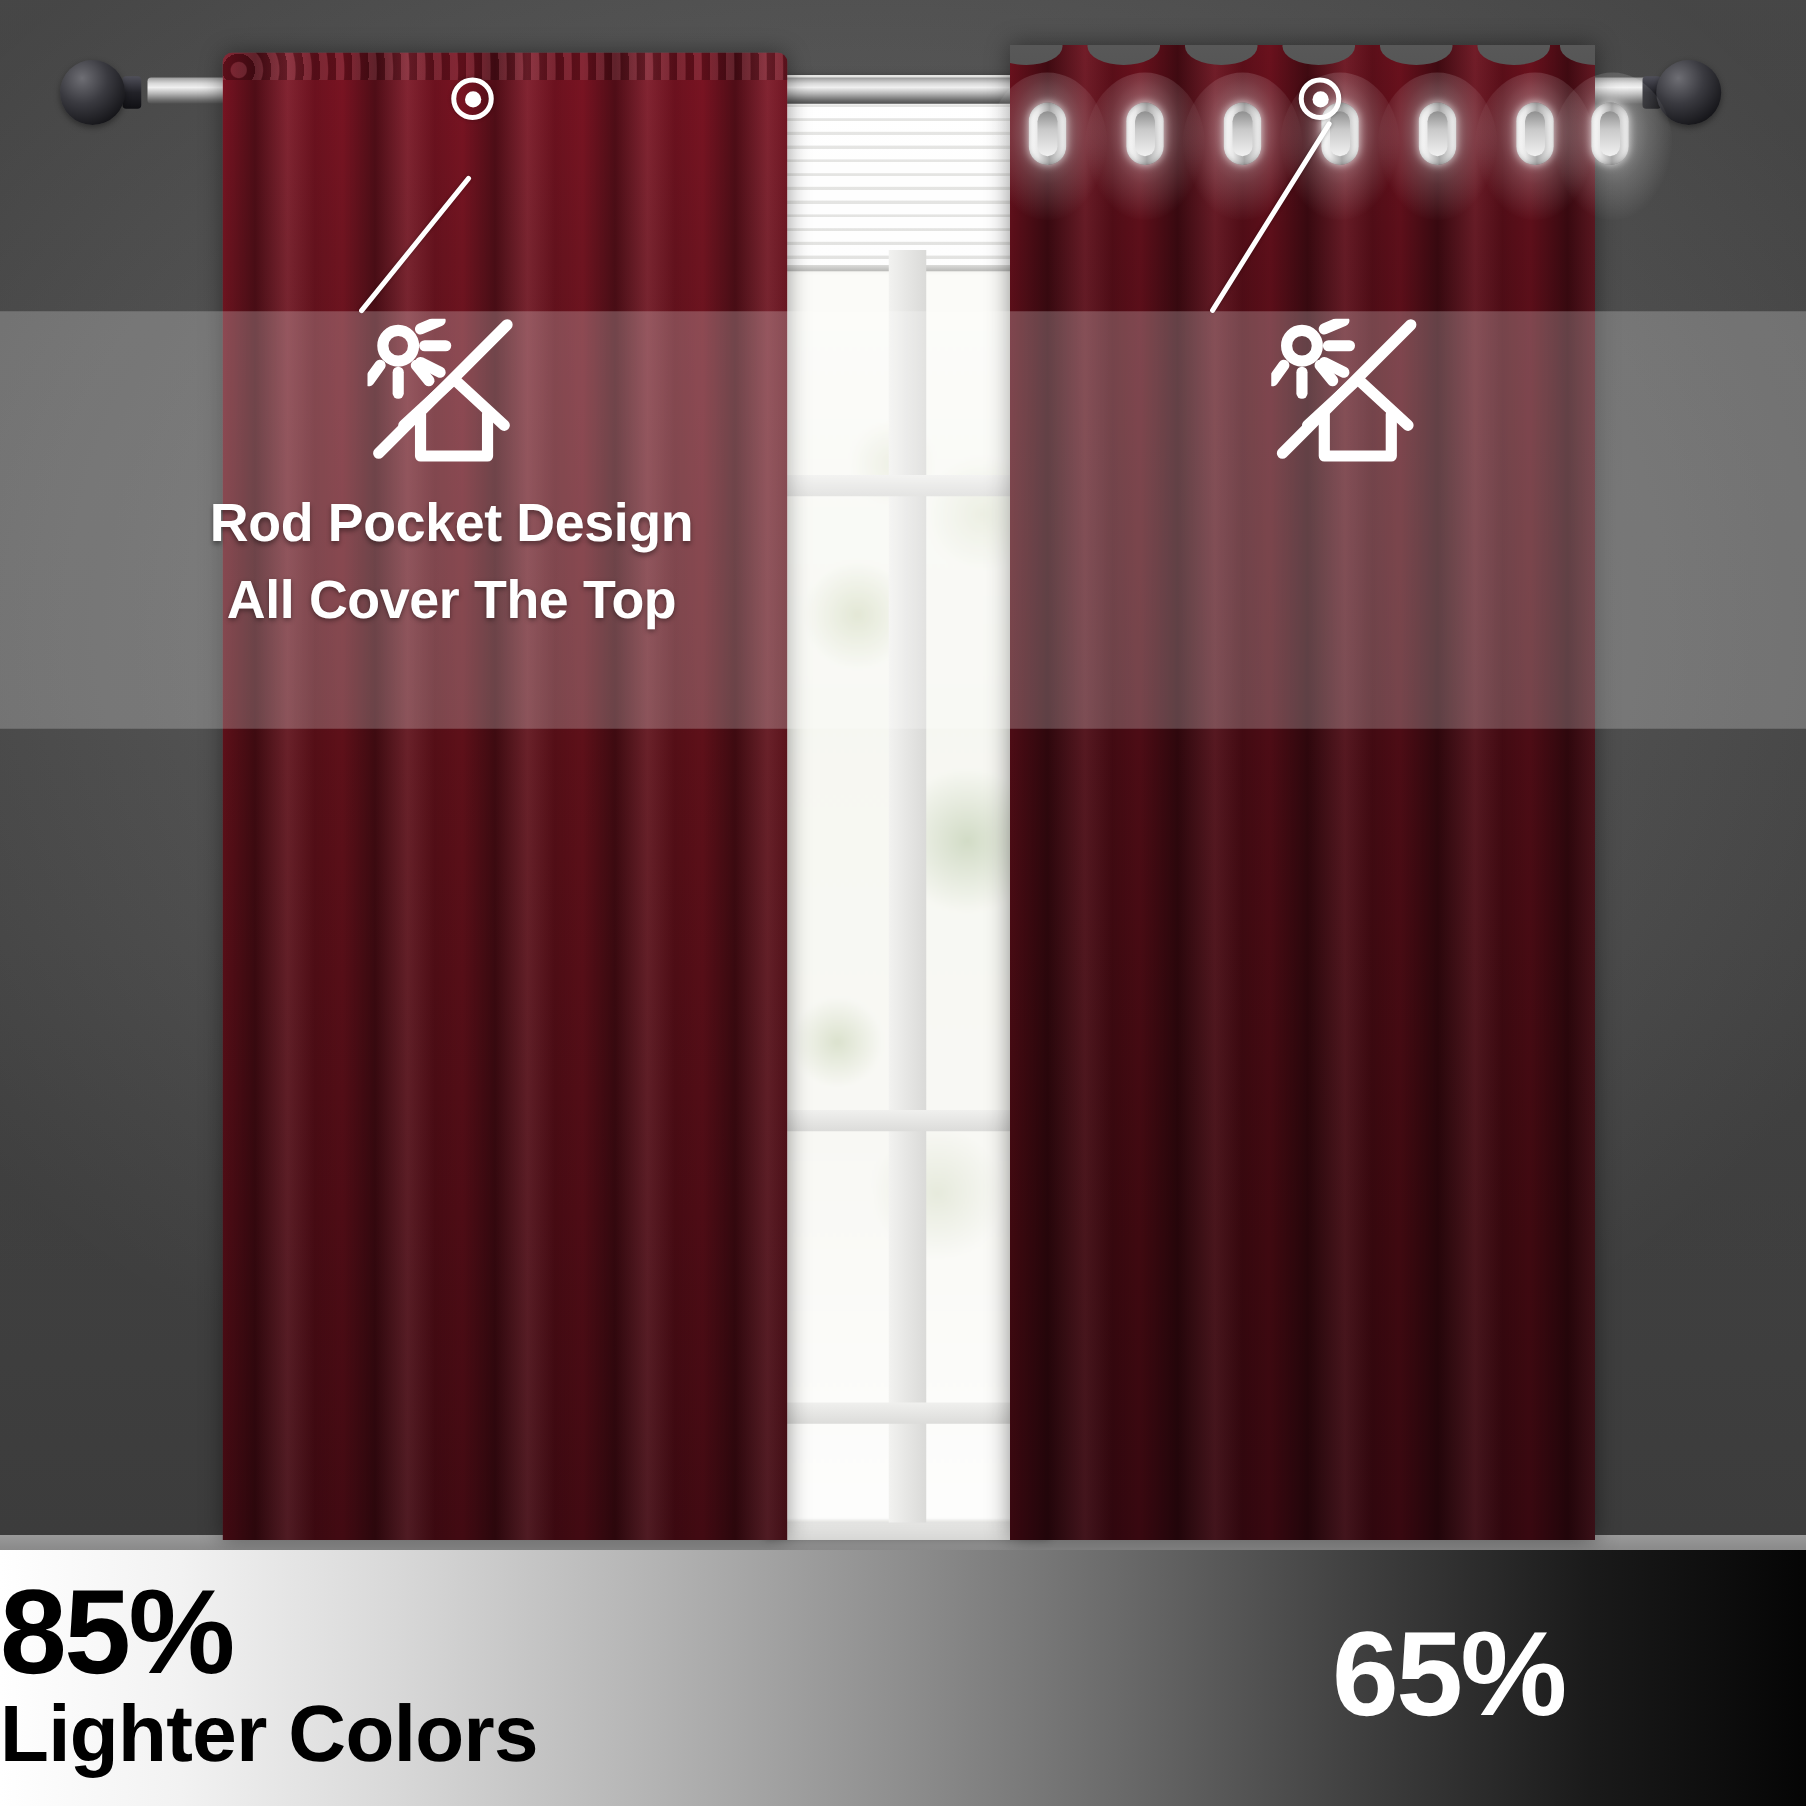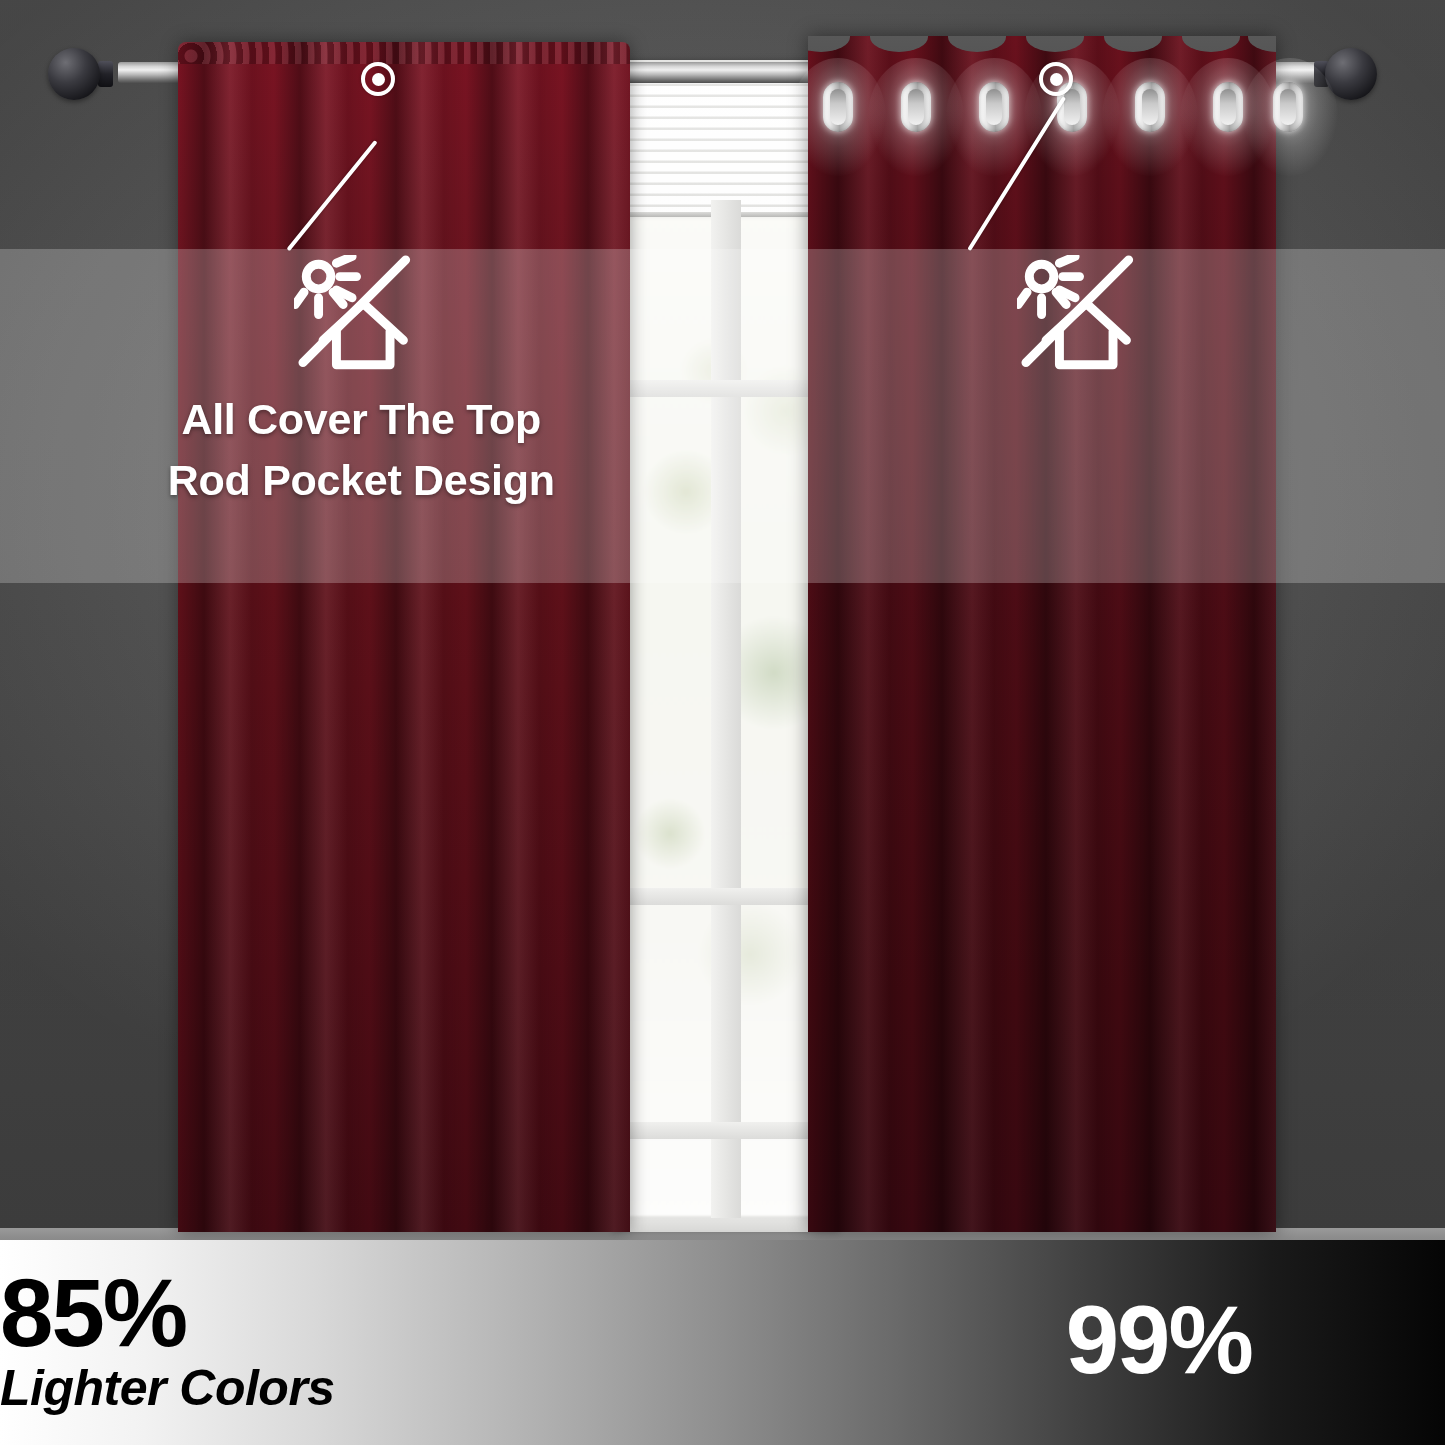"All Cover The Top" div { order: before "Rod Pocket Design" -> after "Rod Pocket Design" }
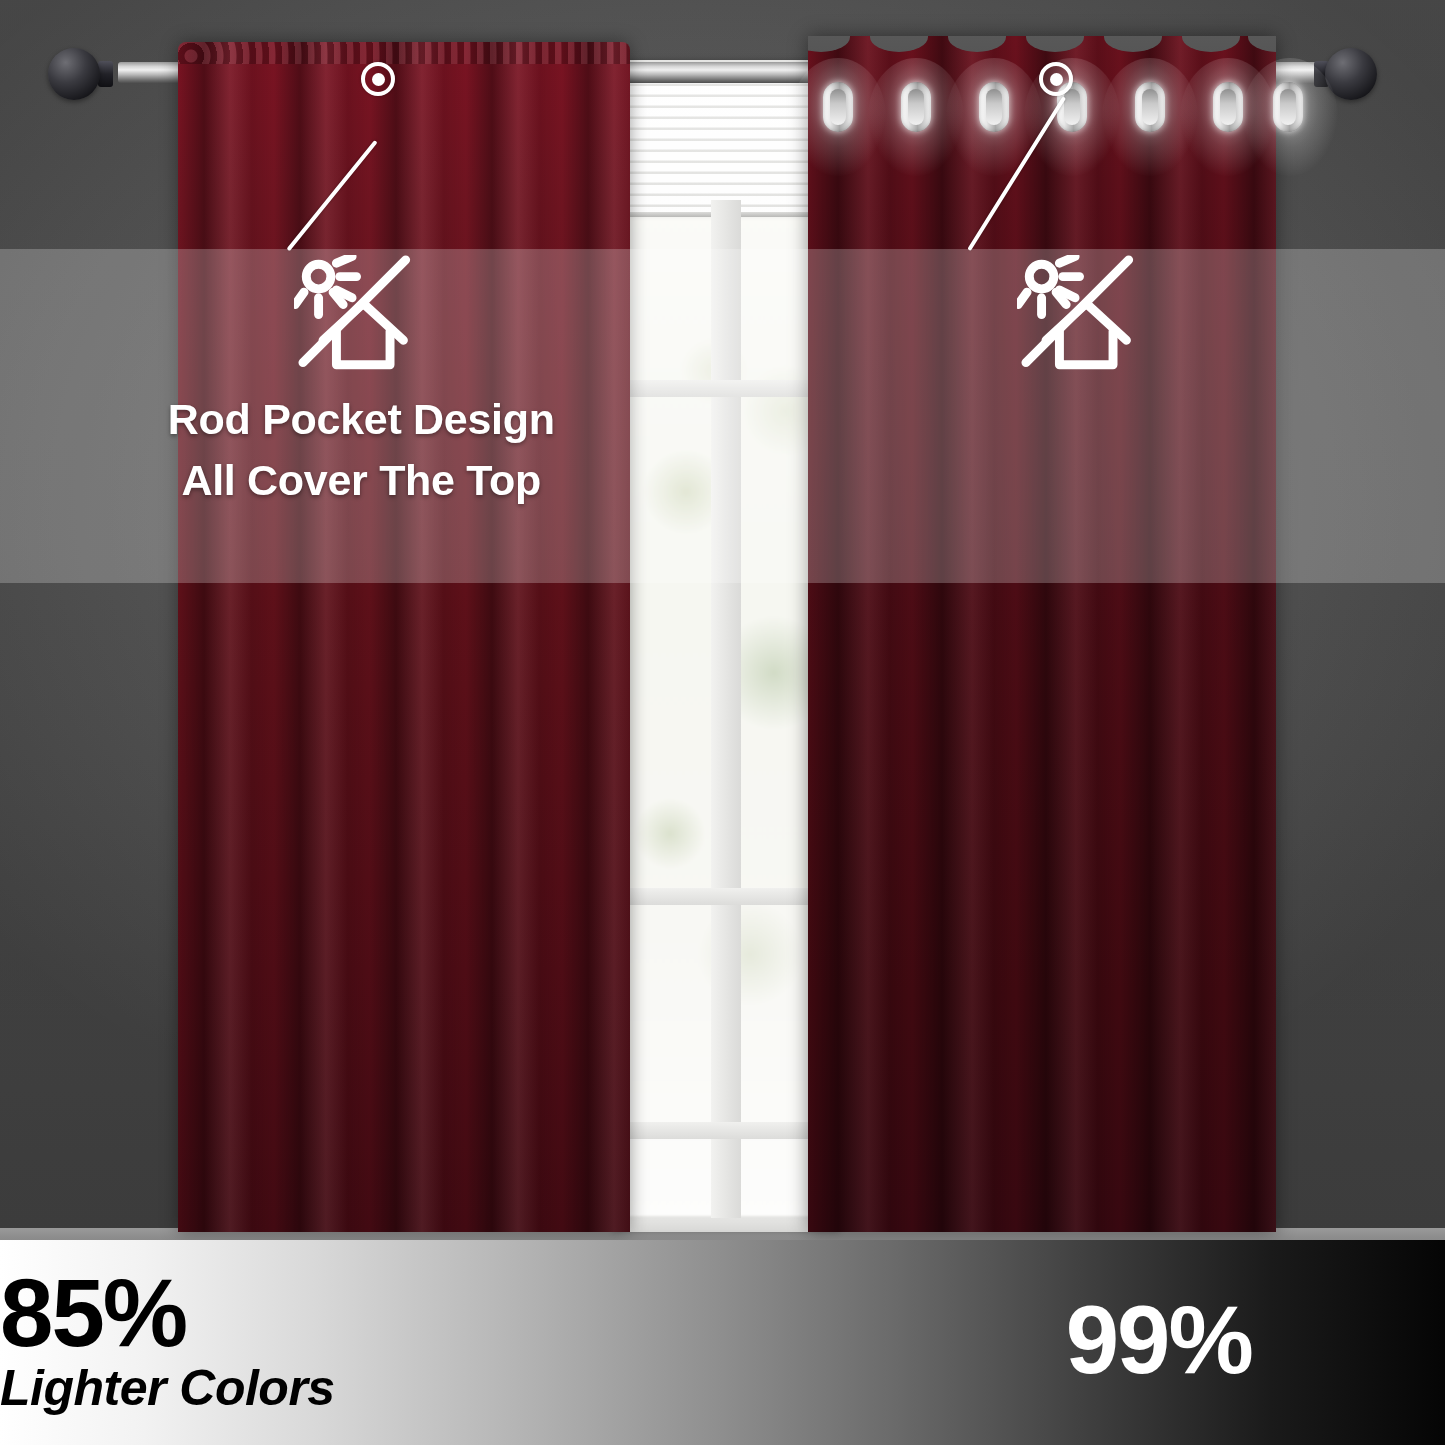"Lighter Colors" .stat-label { font-size: 50px -> 64px; font-style: italic -> none }
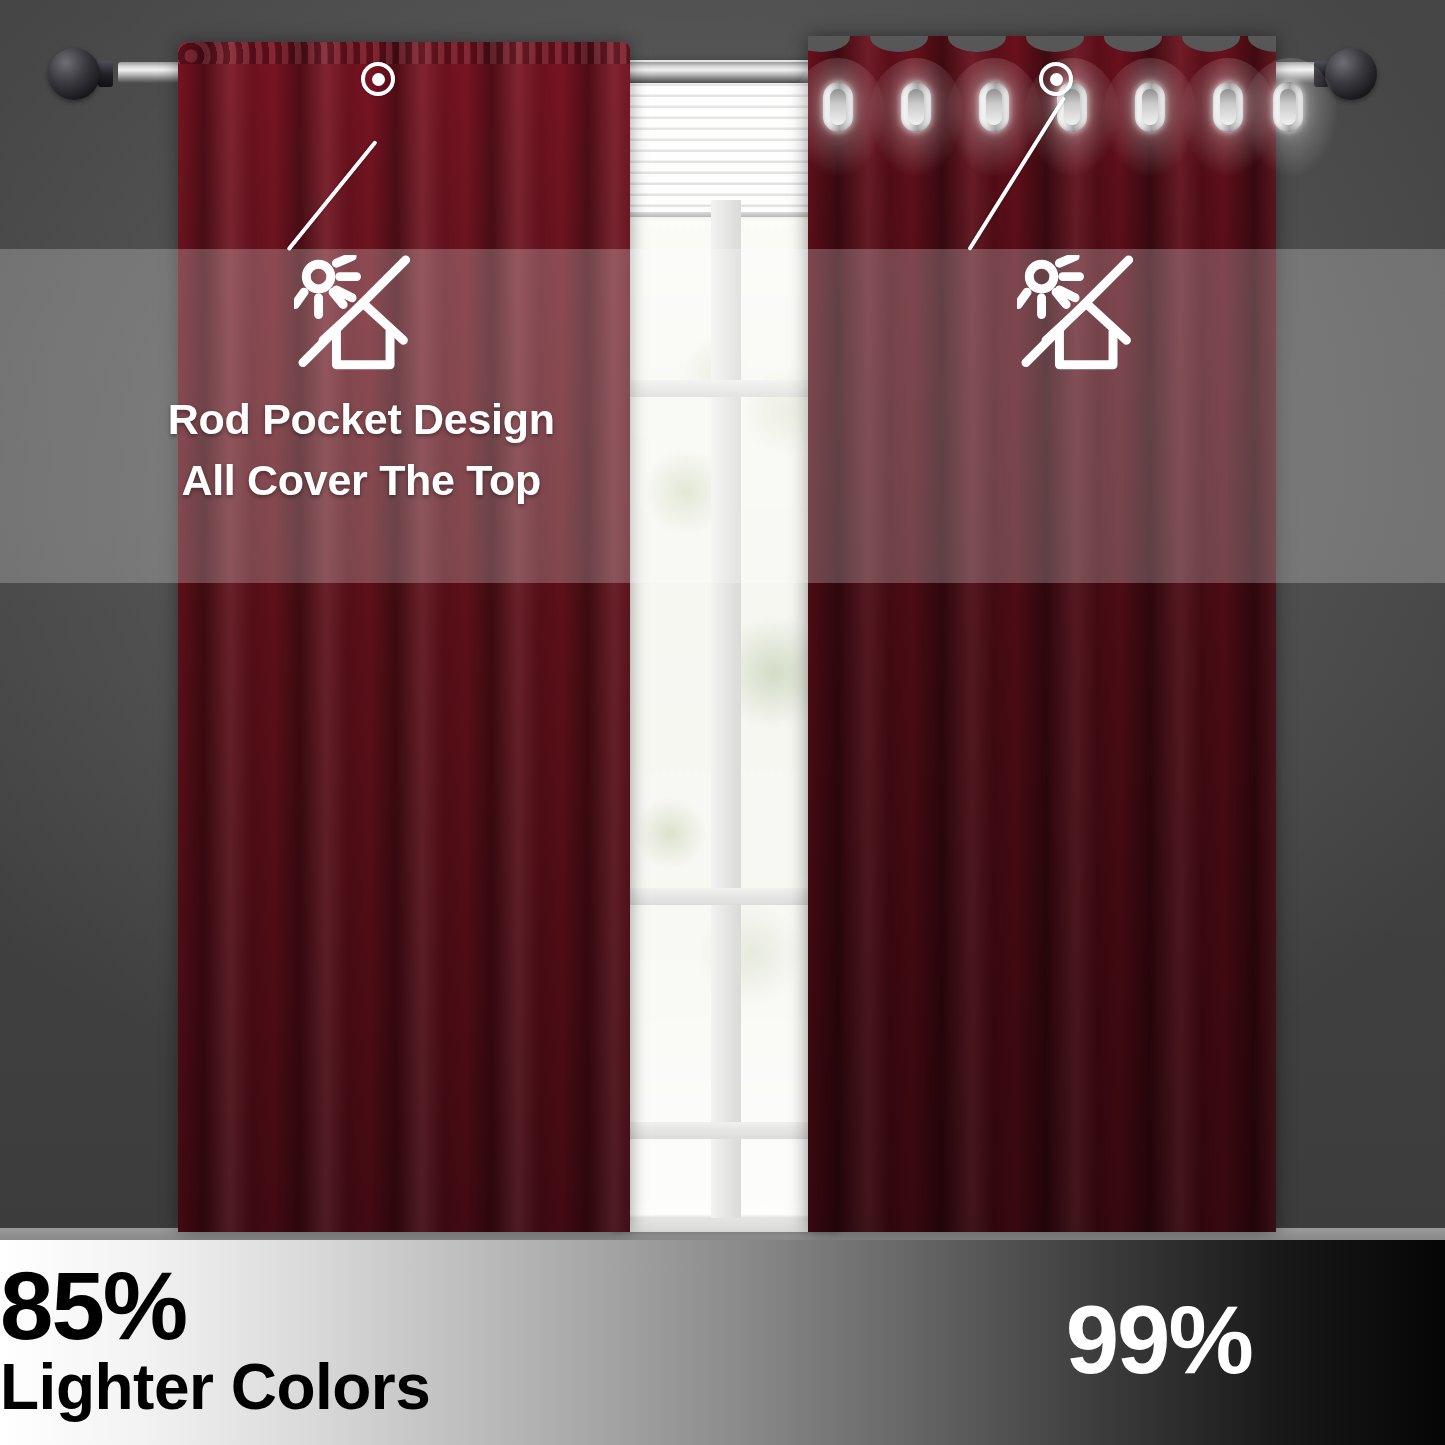"99%" div.stat-value { text: 99% -> 65% }
